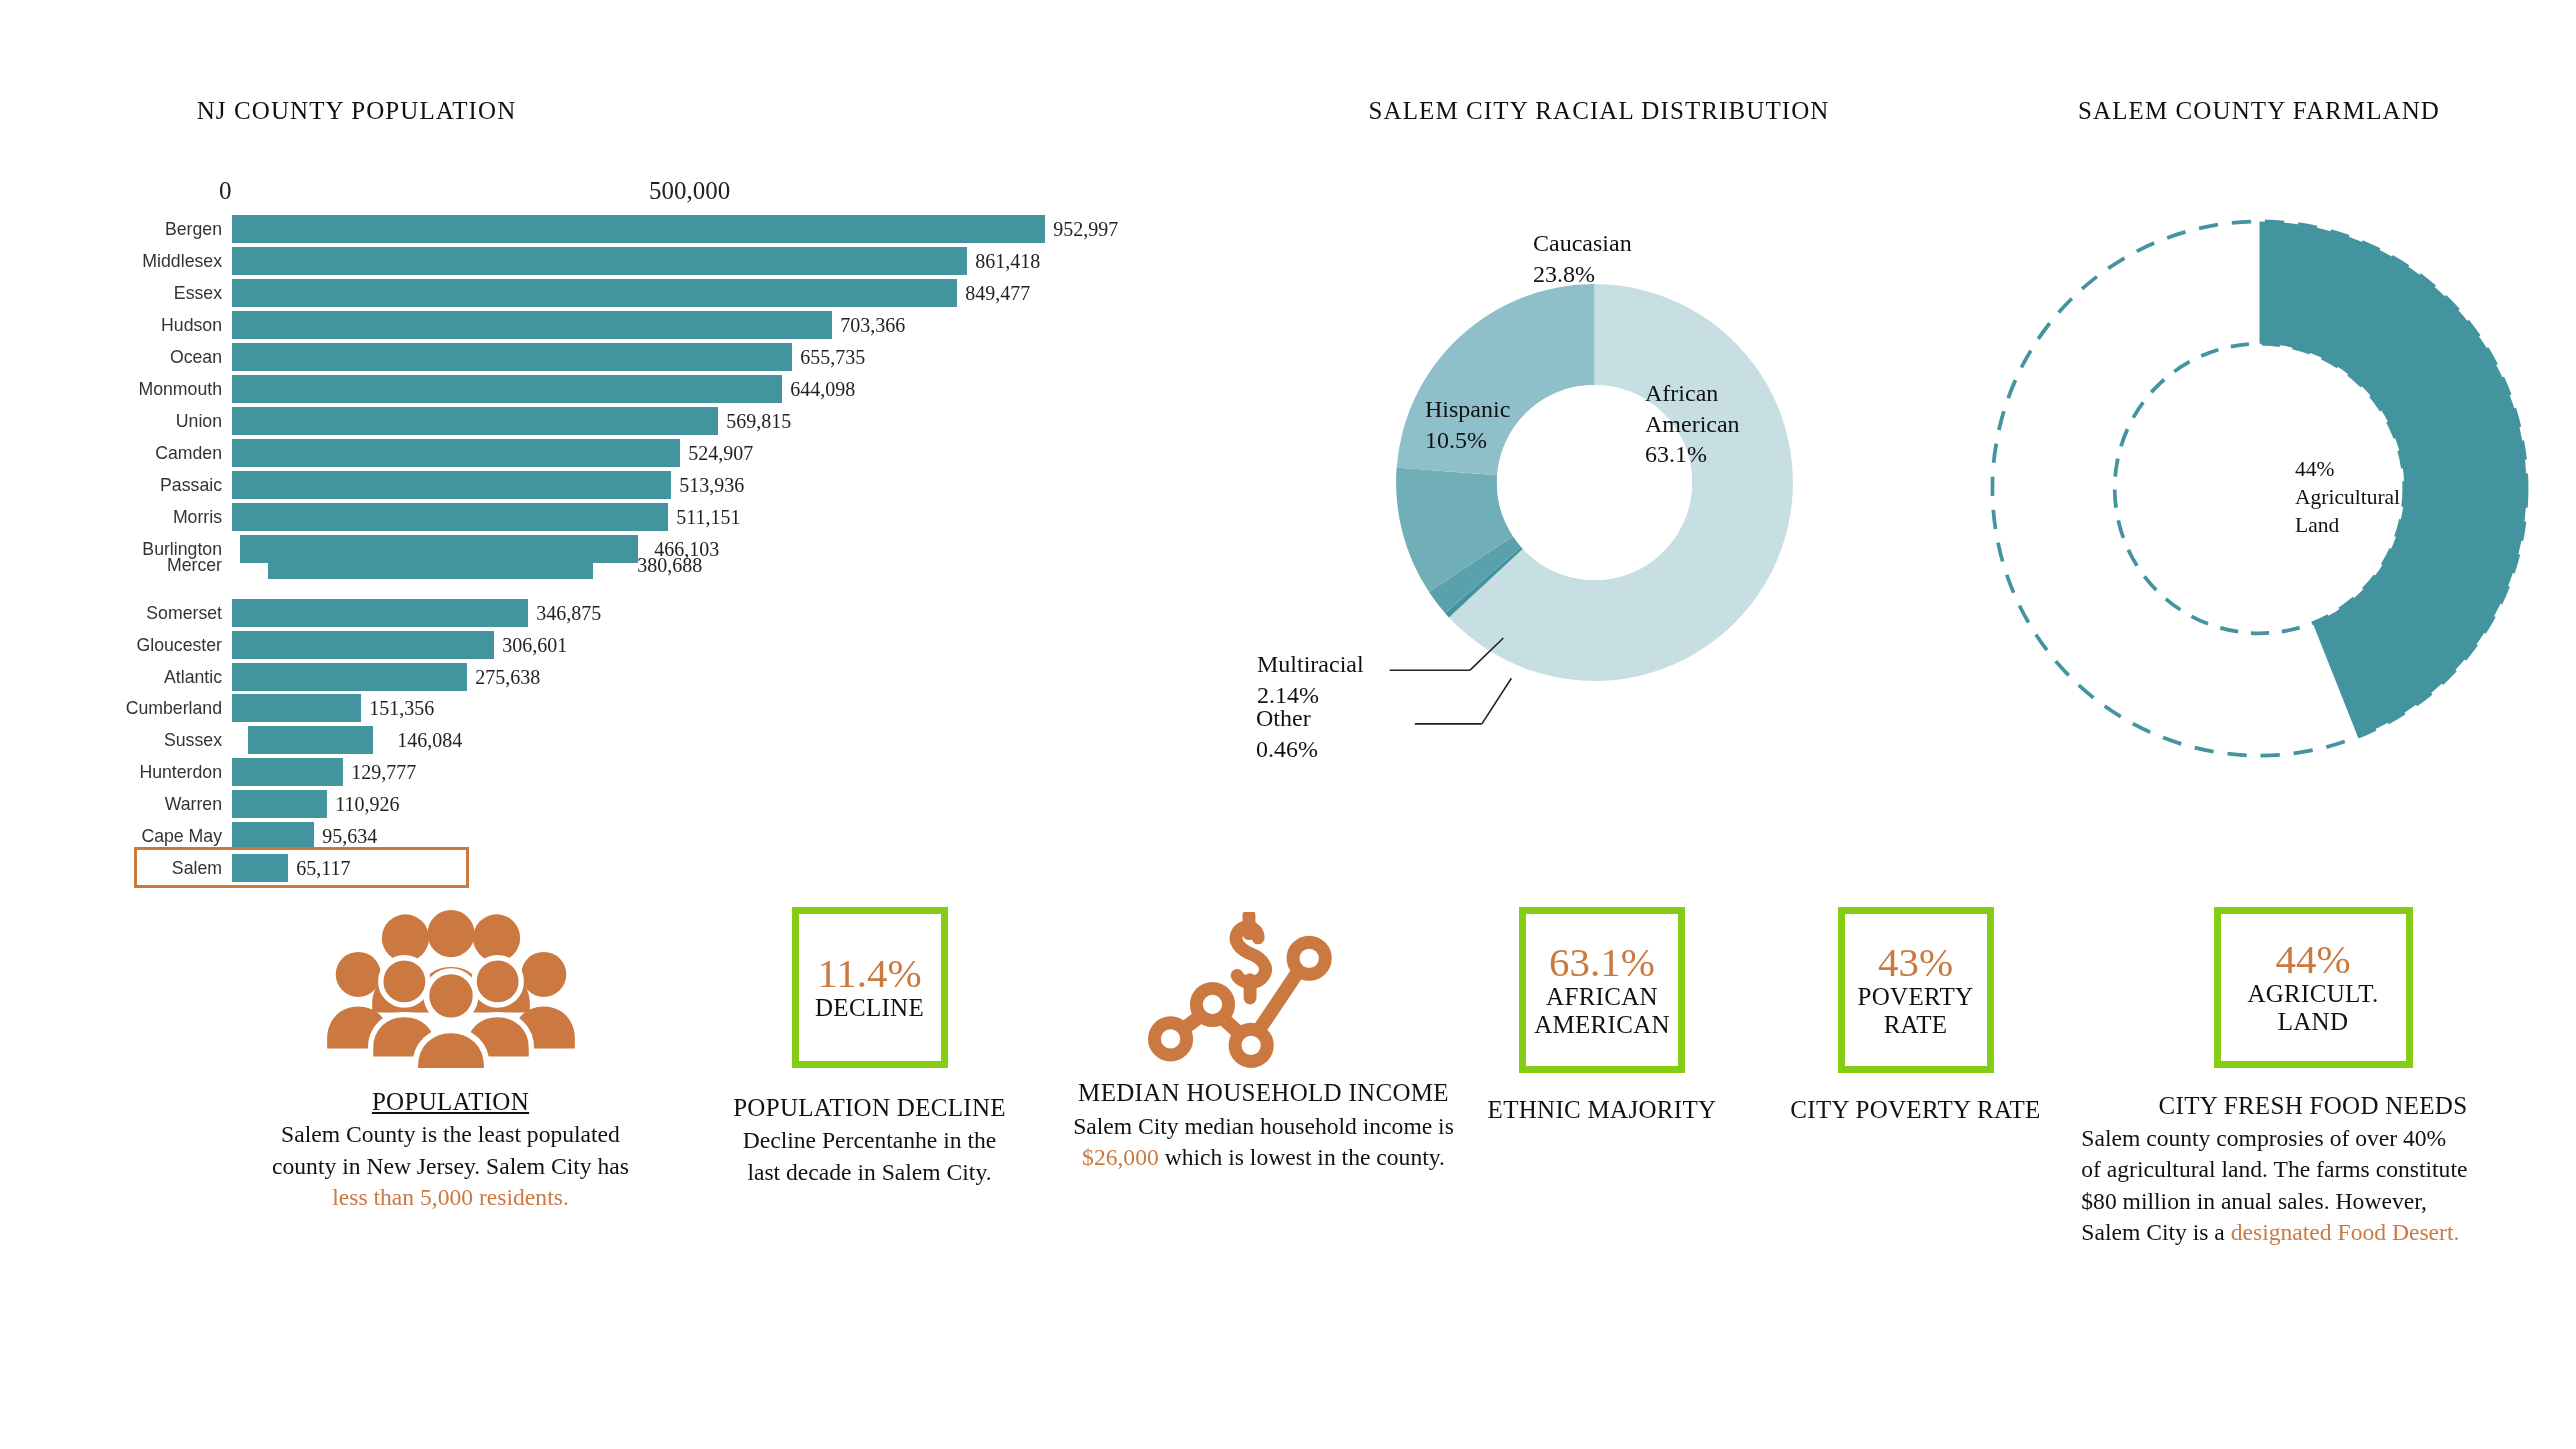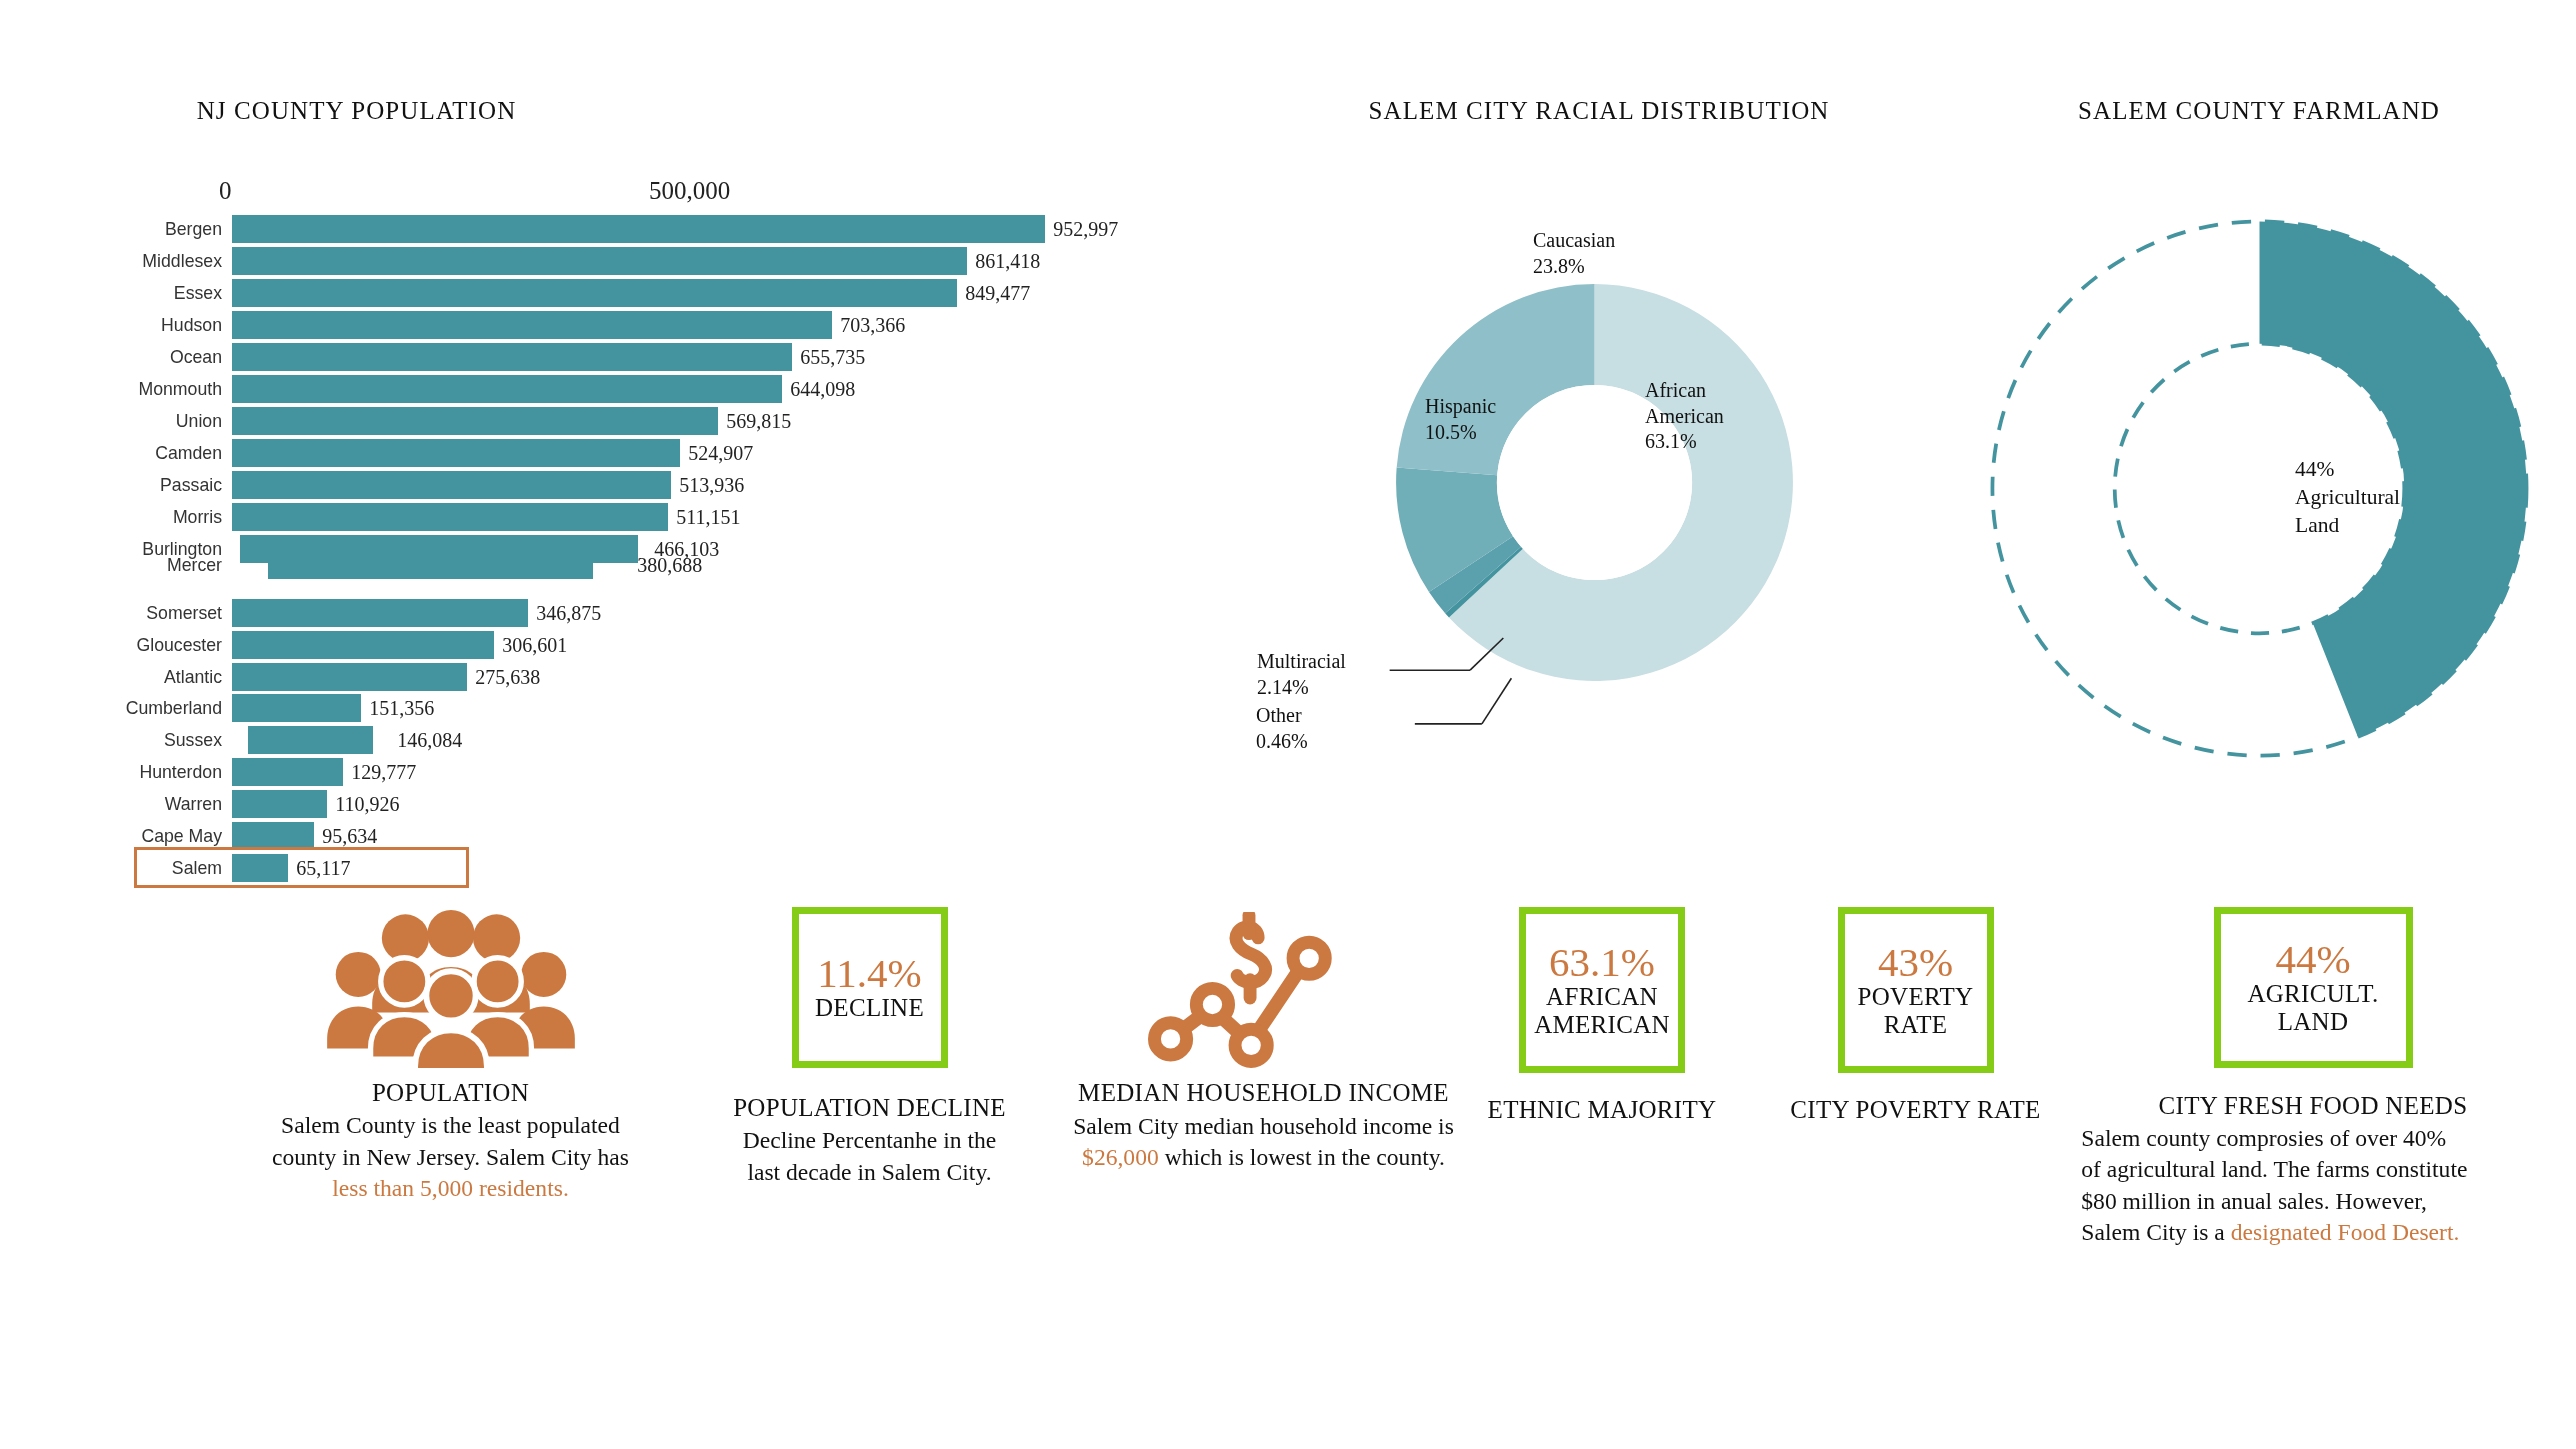"Caucasian" .donut-lab { font-size: 20px -> 24px }
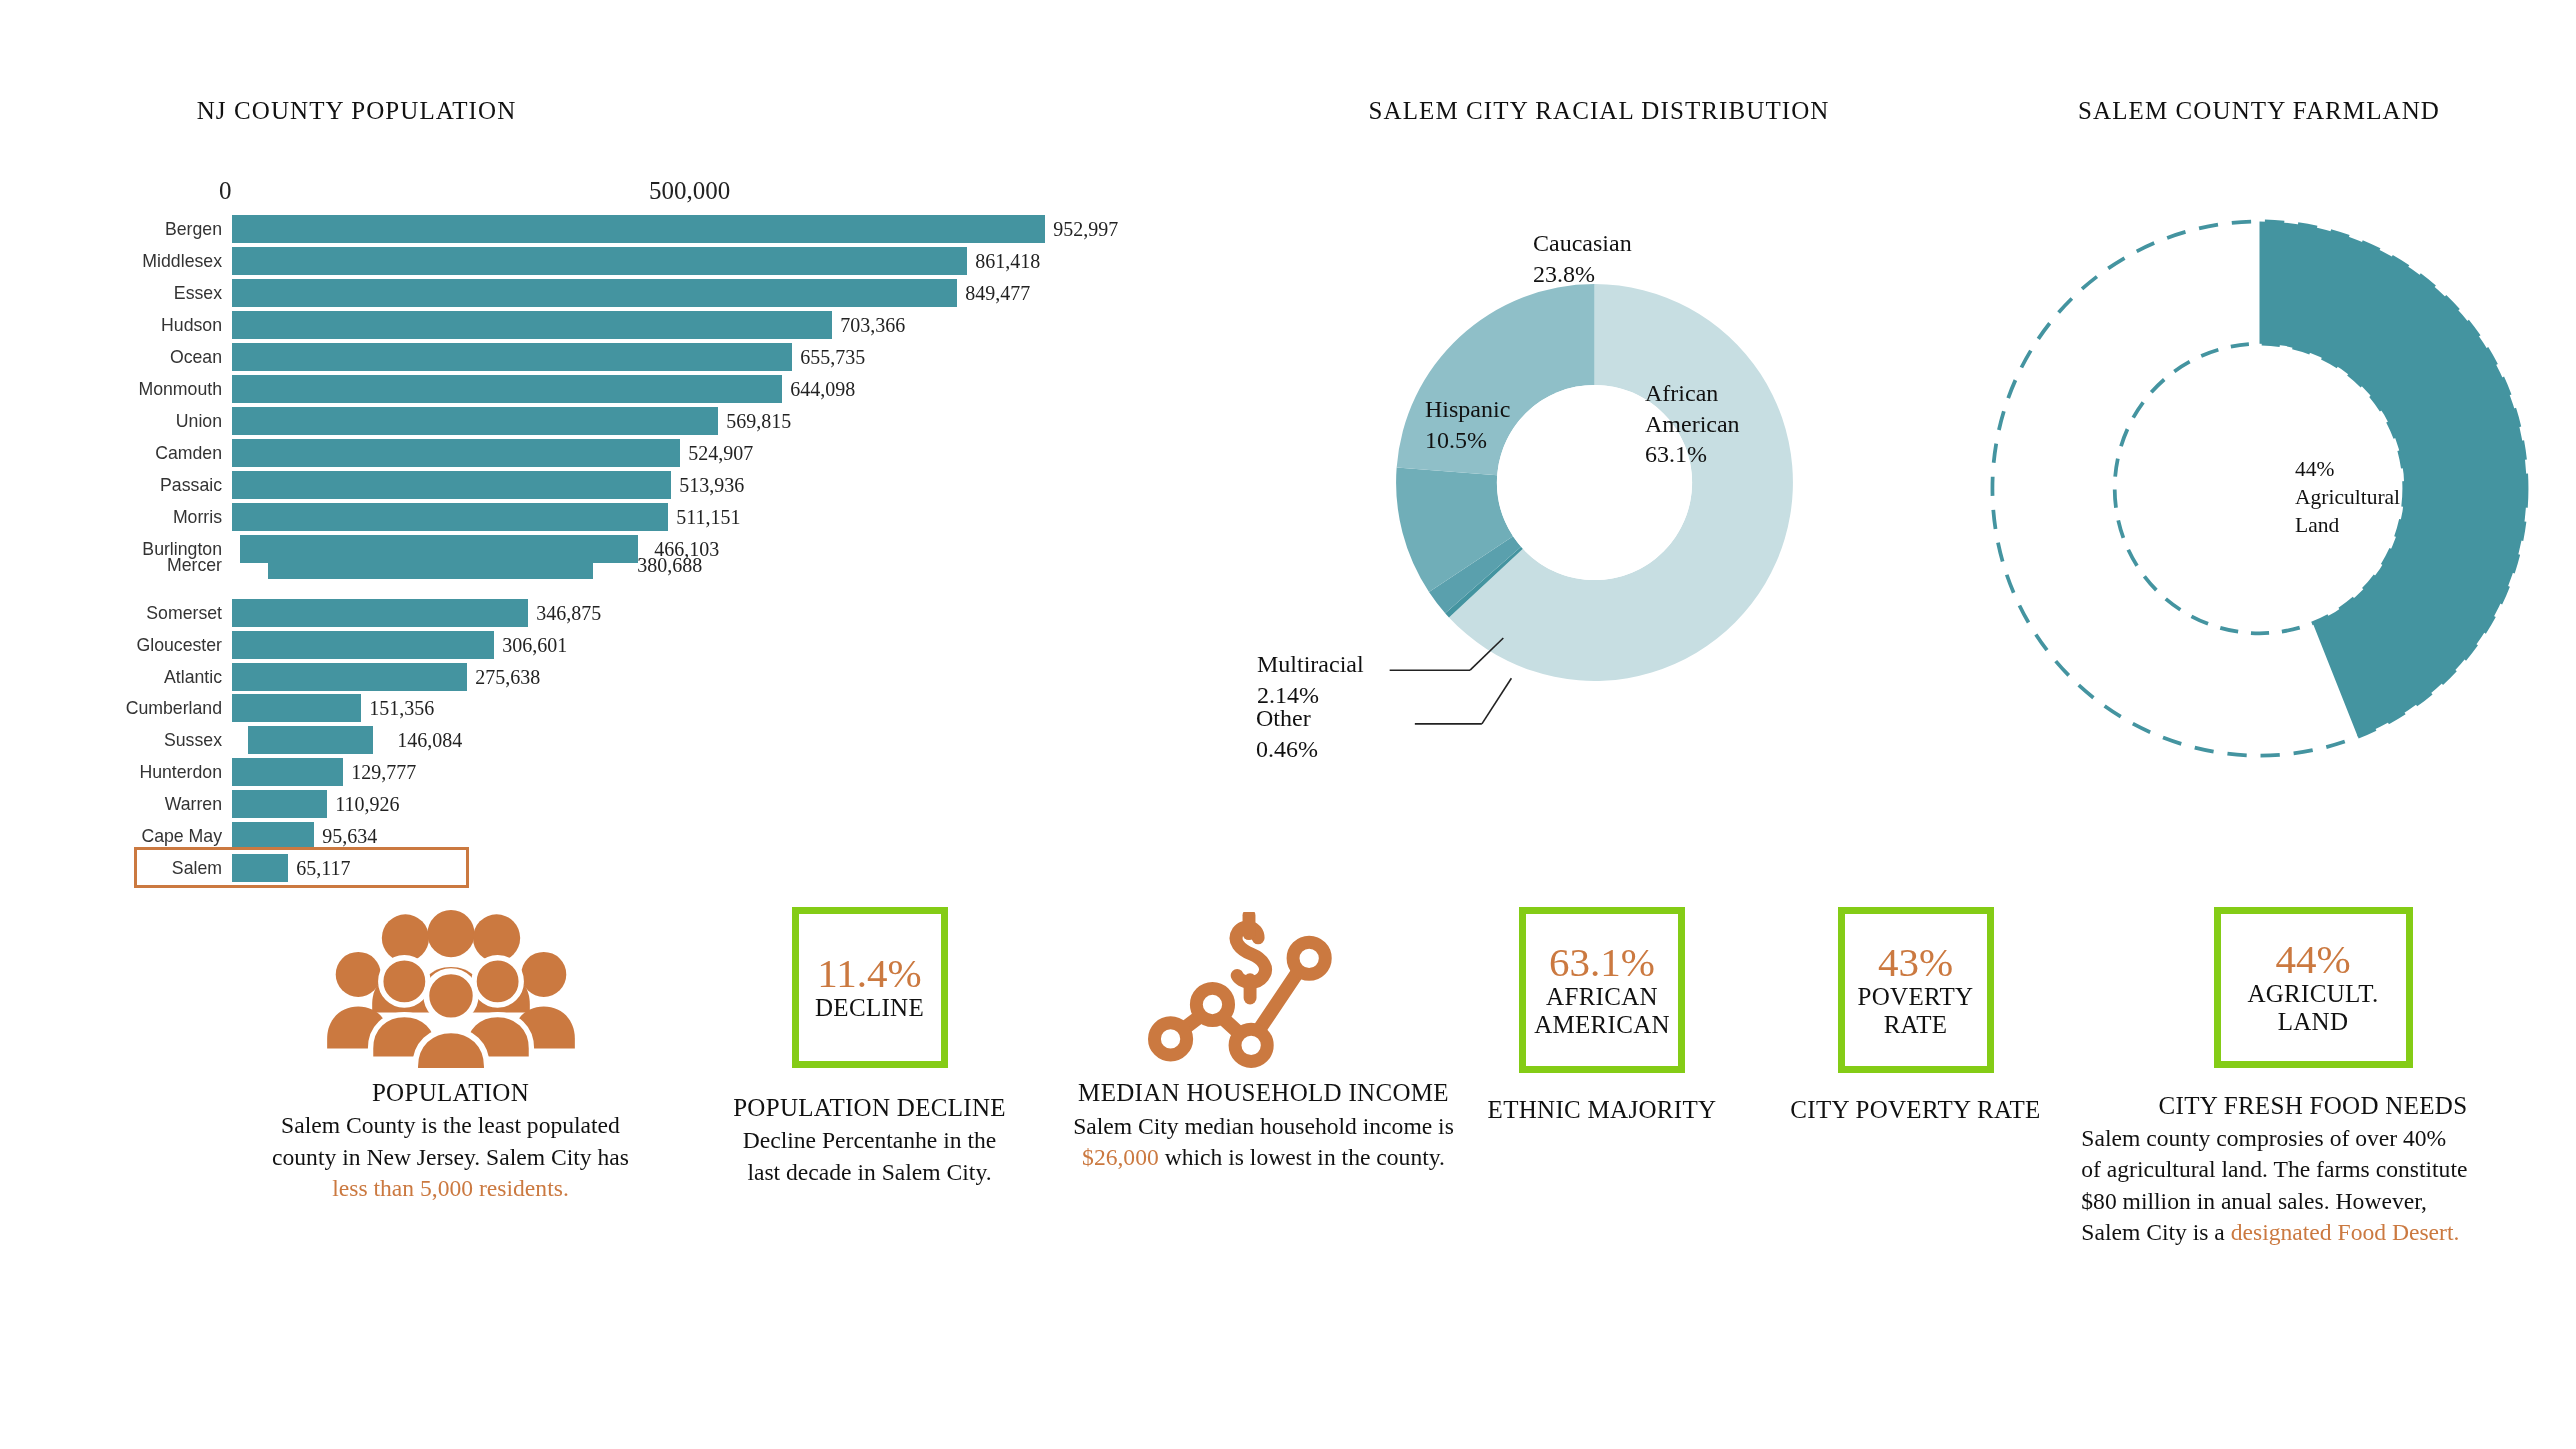"POPULATION" div.card-title { margin-top: 6px -> 15px; text-decoration: none -> underline }
